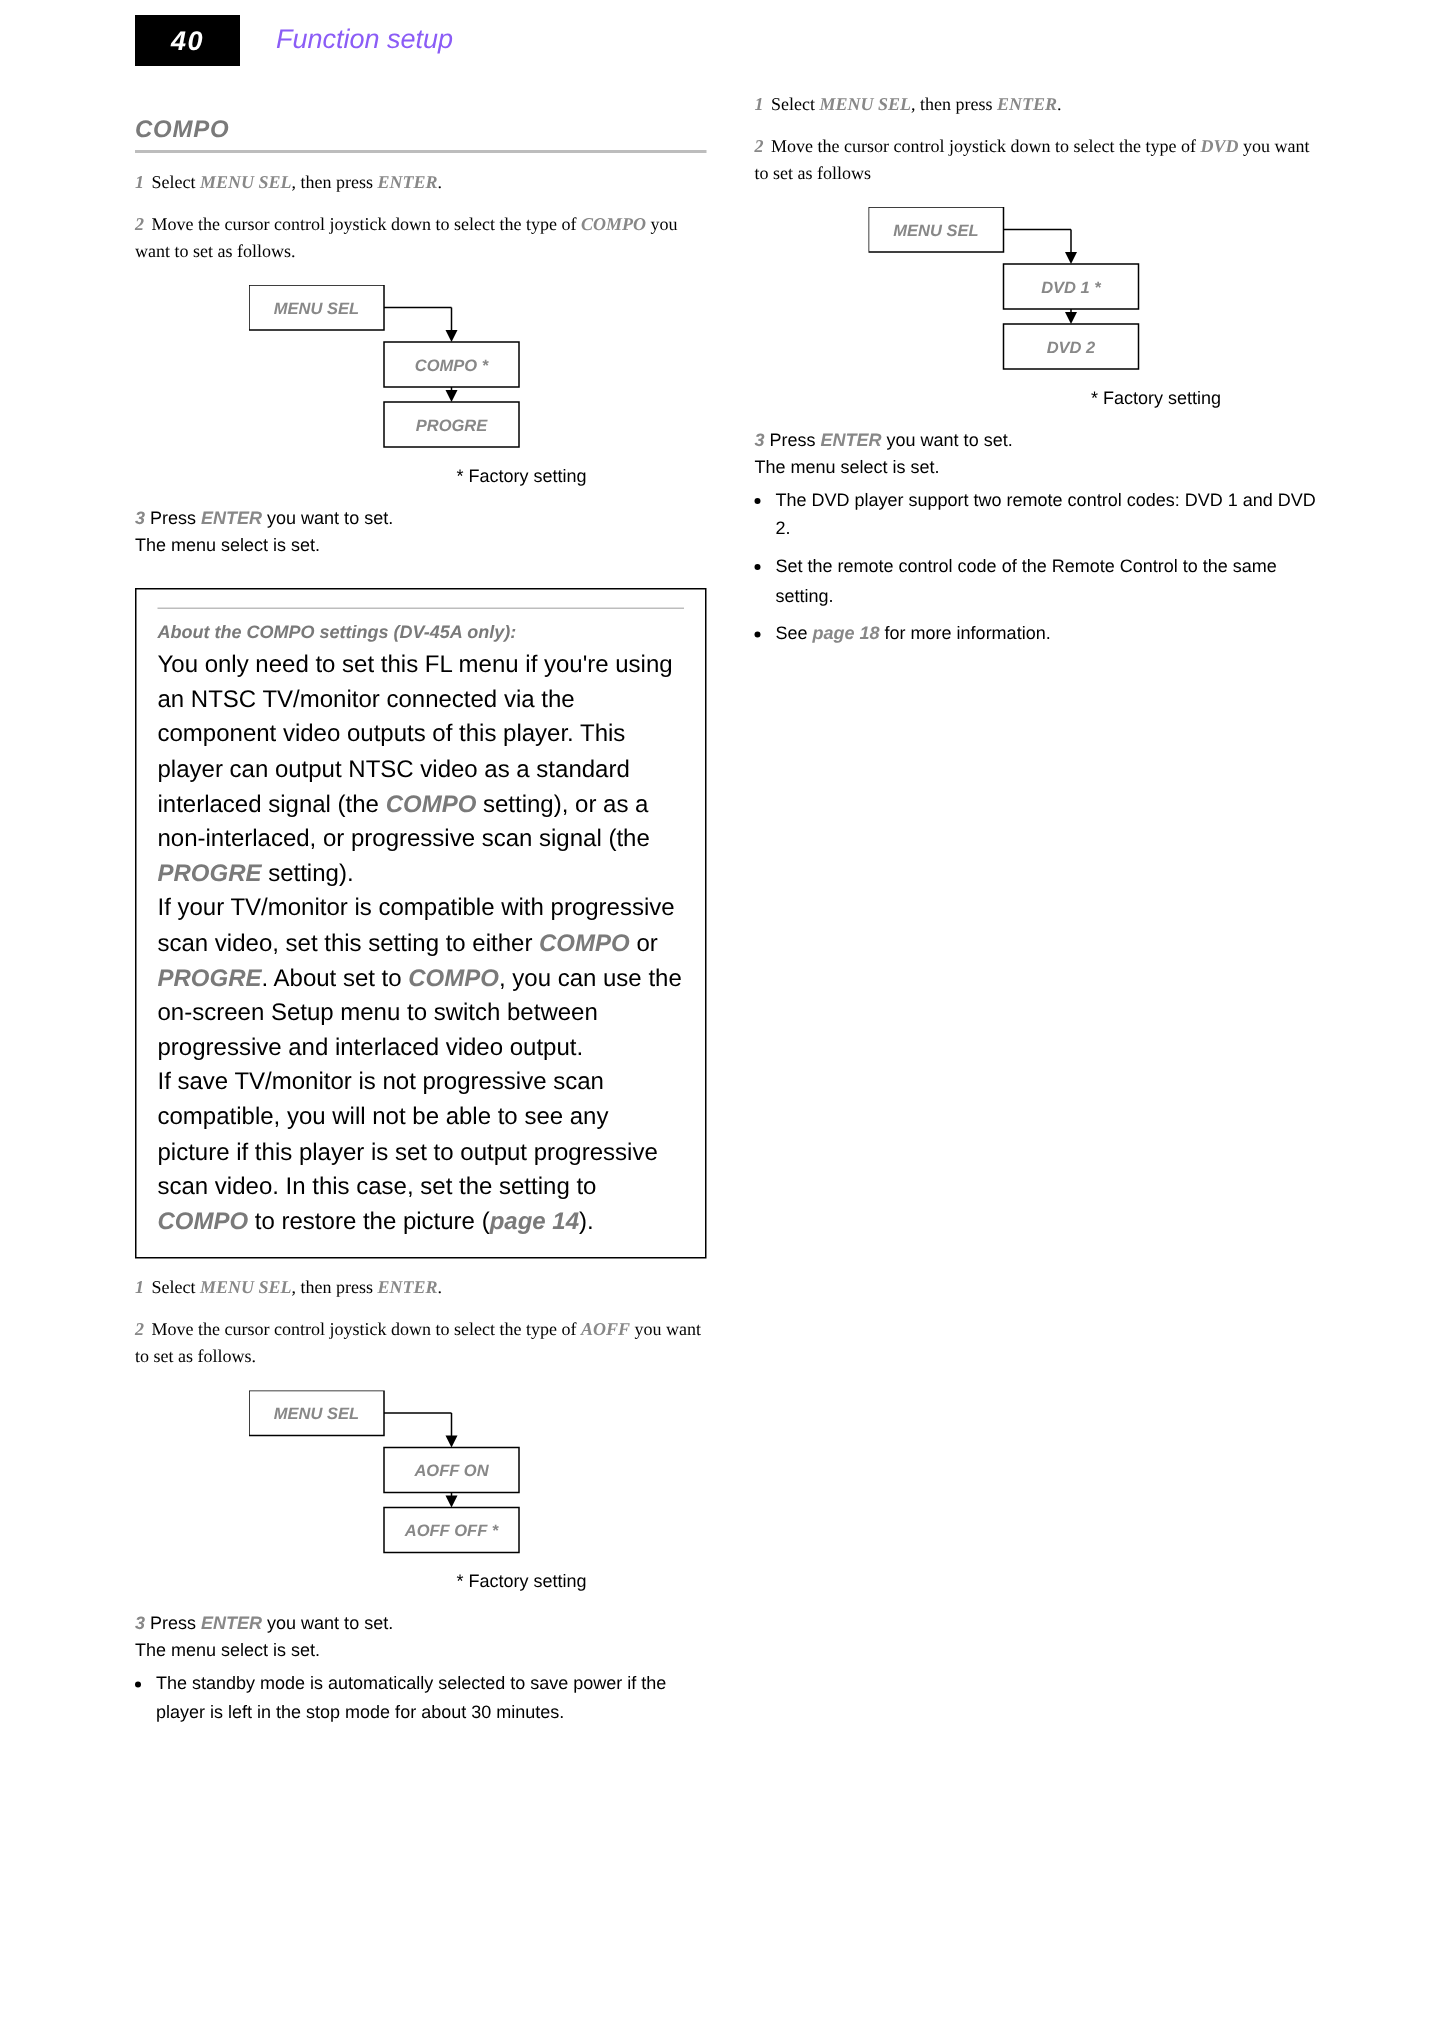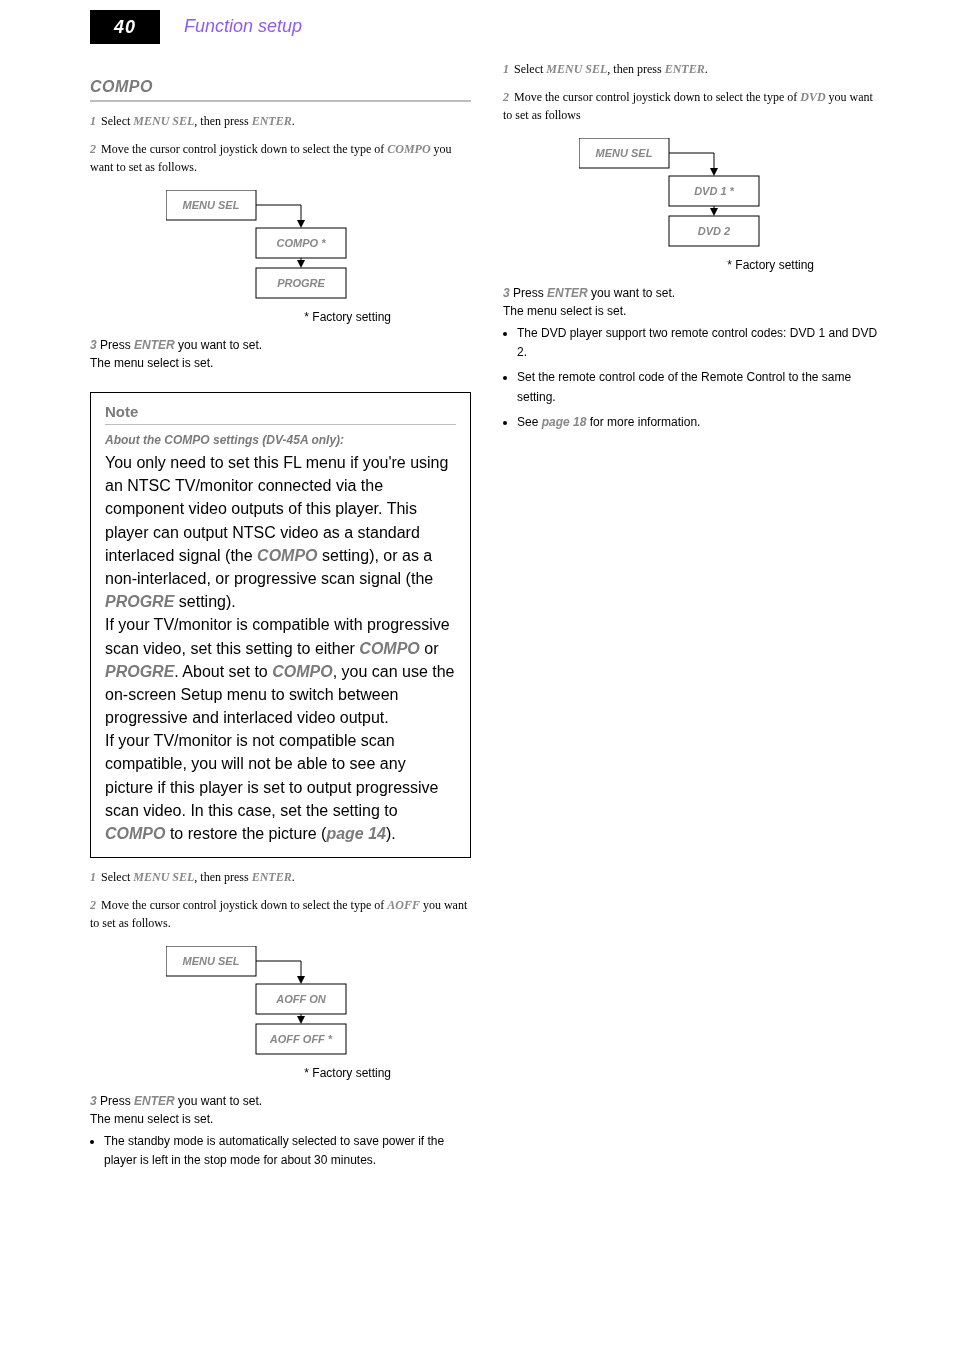"Note" div.note-title { html: <div>Note</div> -> none }
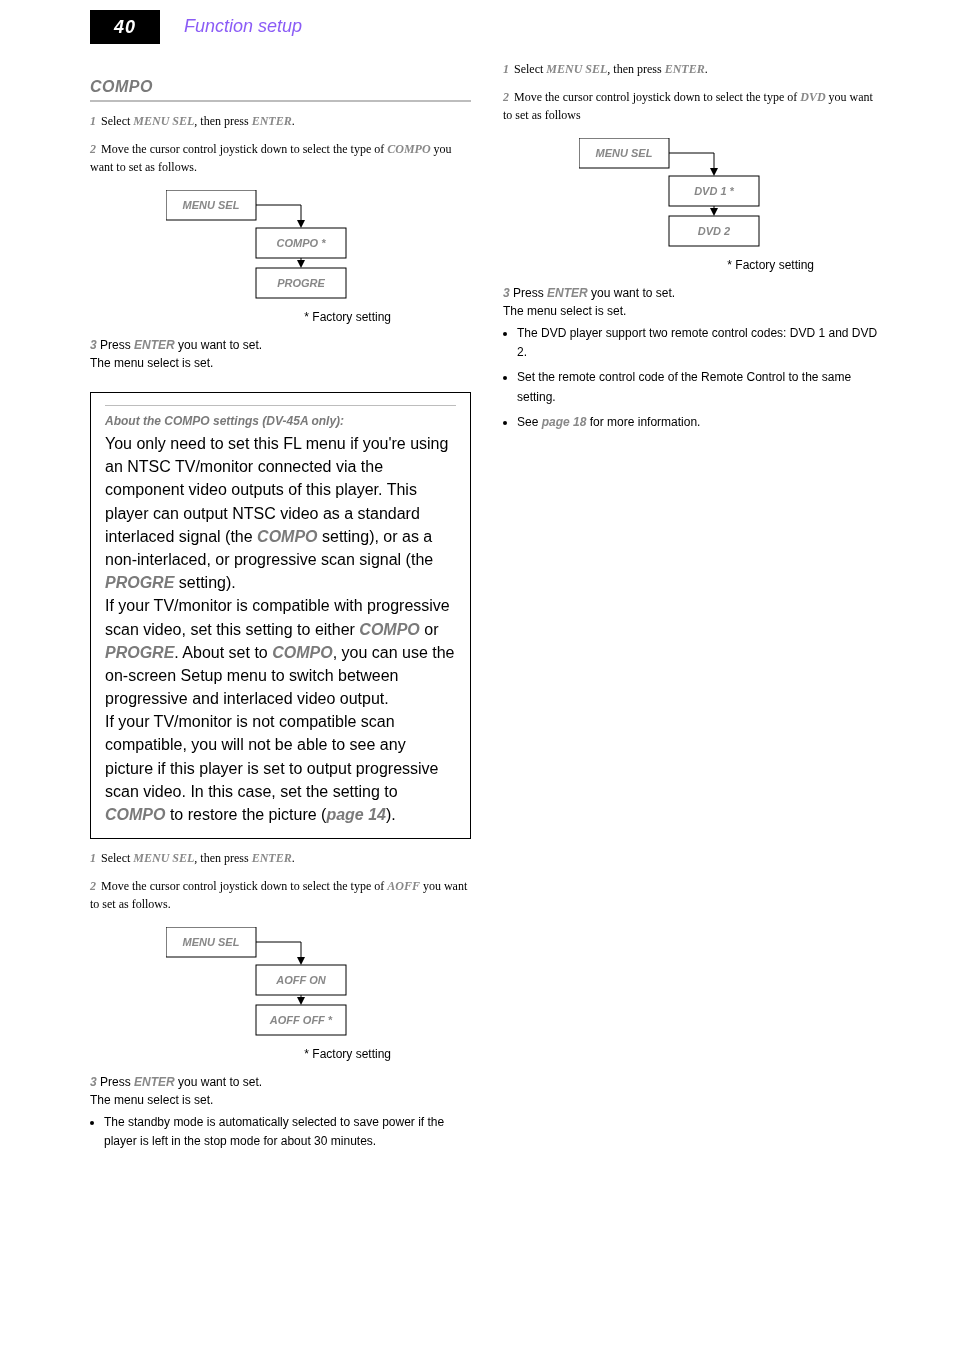"If your TV/monitor is not" span { text: your TV/monitor is not compatible -> save TV/monitor is not progressive }
